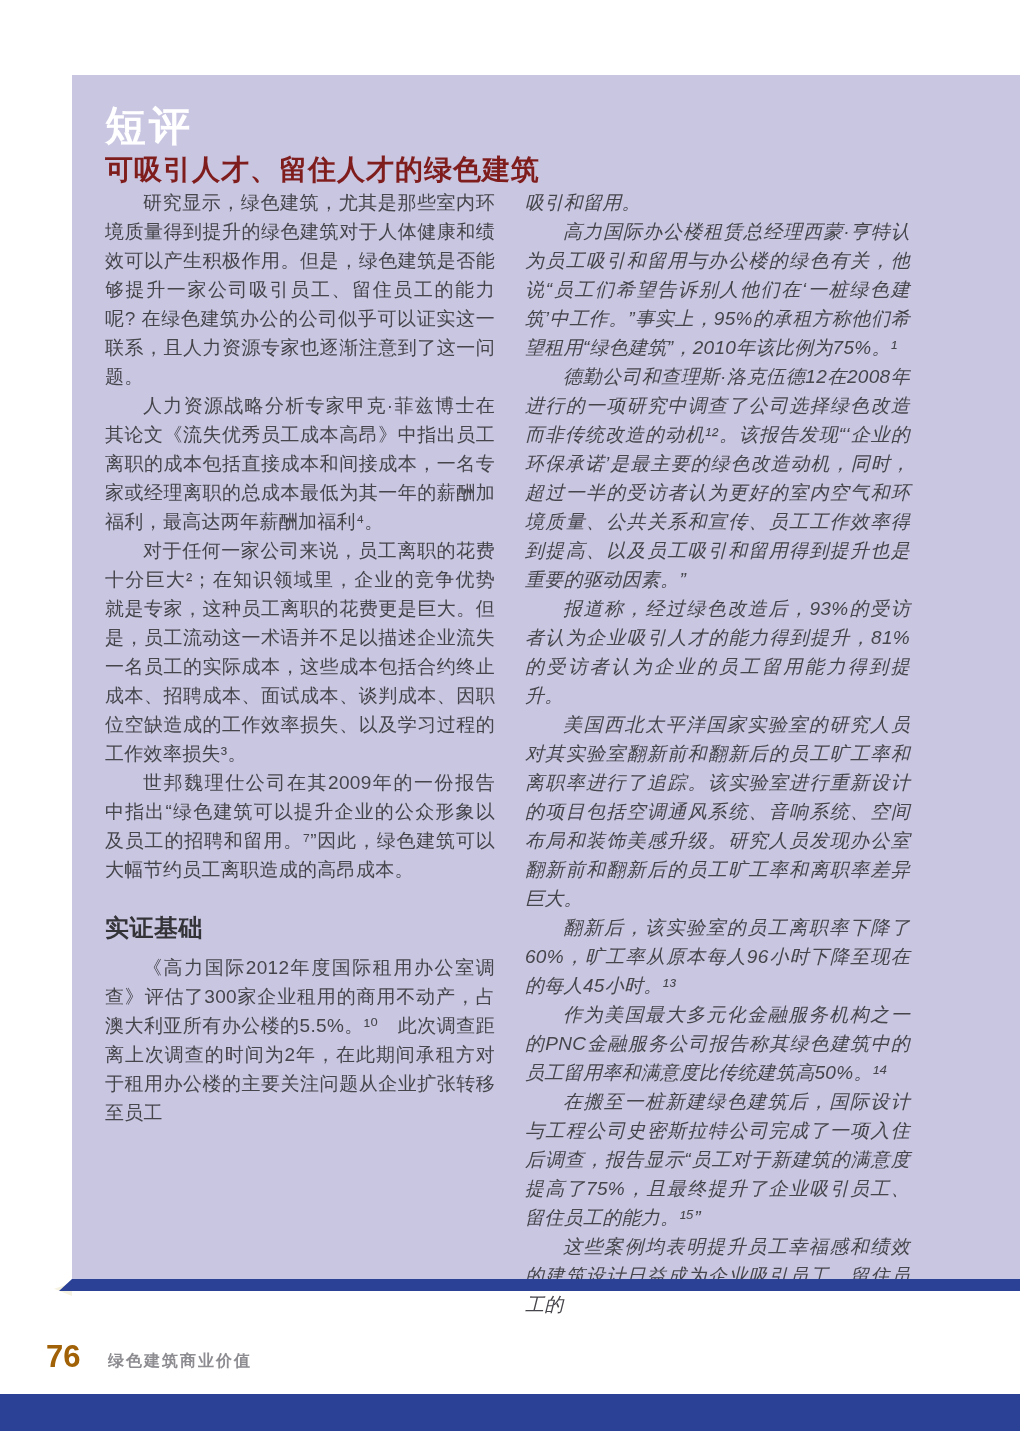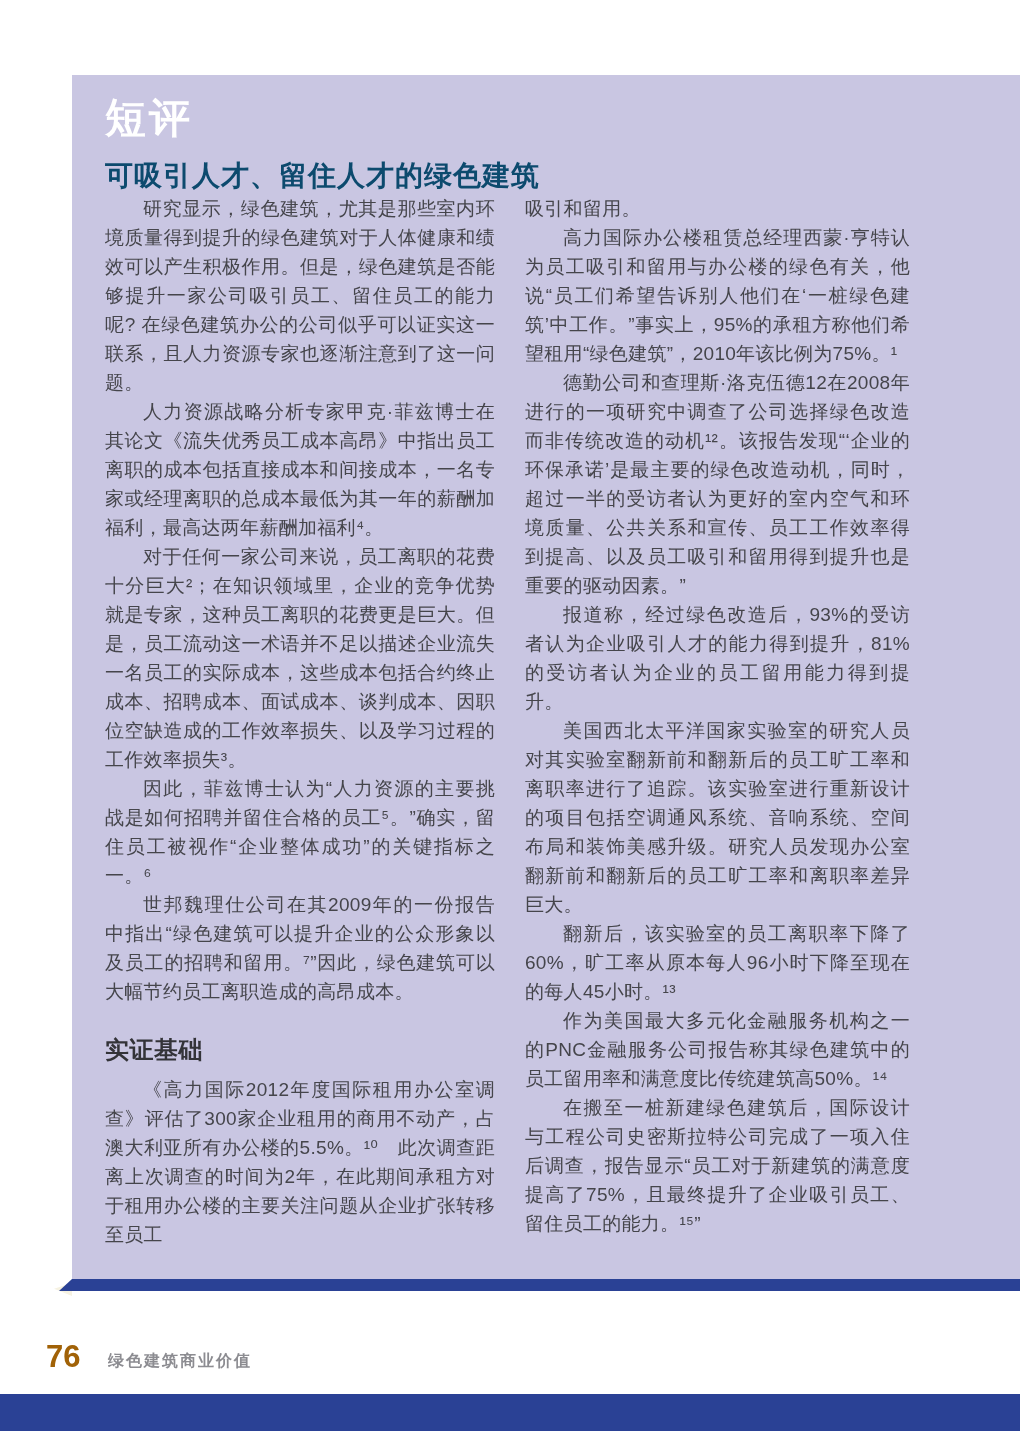"短评" .panel-content { top: 0 -> 8px }
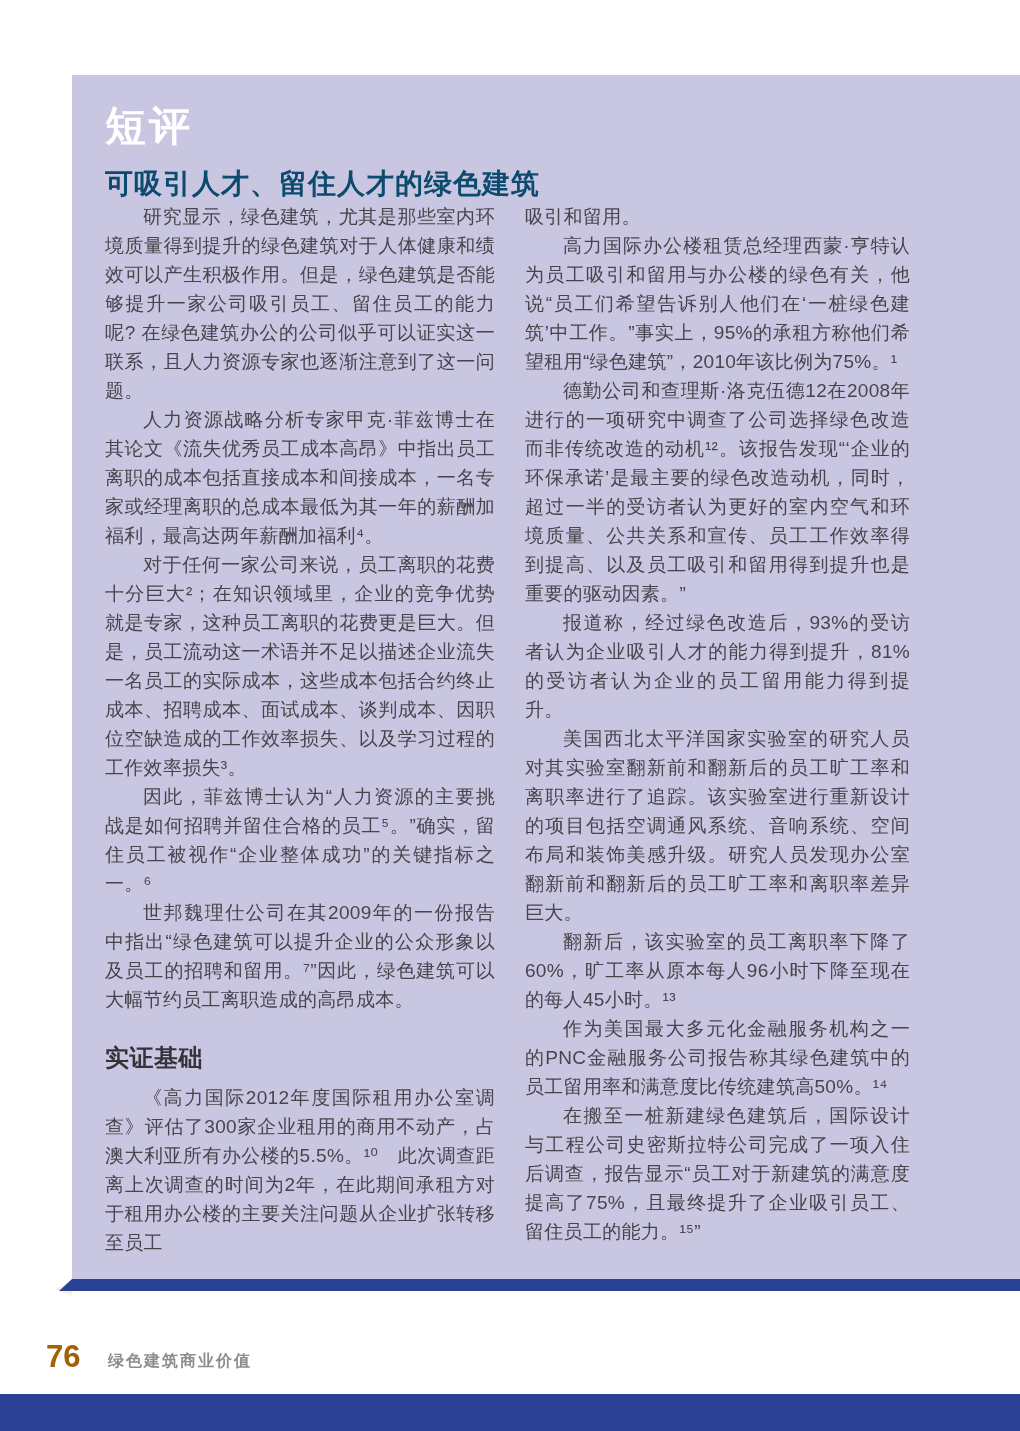"可吸引人才、留住人才的绿色建筑" .article-title { color: #0c4a6e -> #7f1d1d; margin-top: 21px -> 7px }
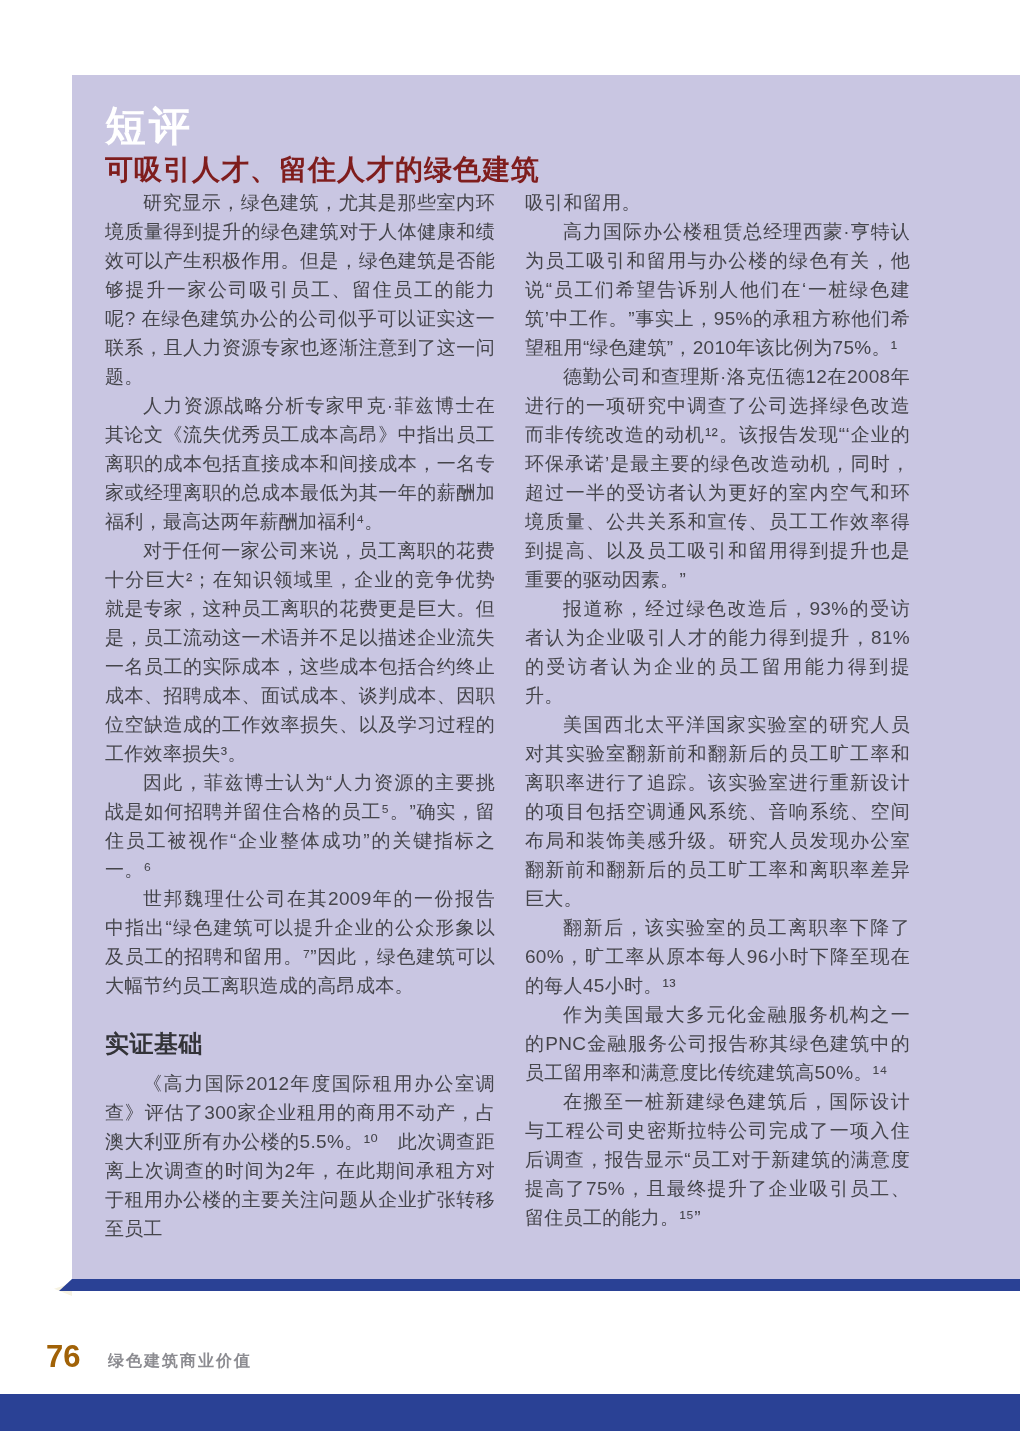"吸引和留用。" .col-right { font-style: none -> italic }
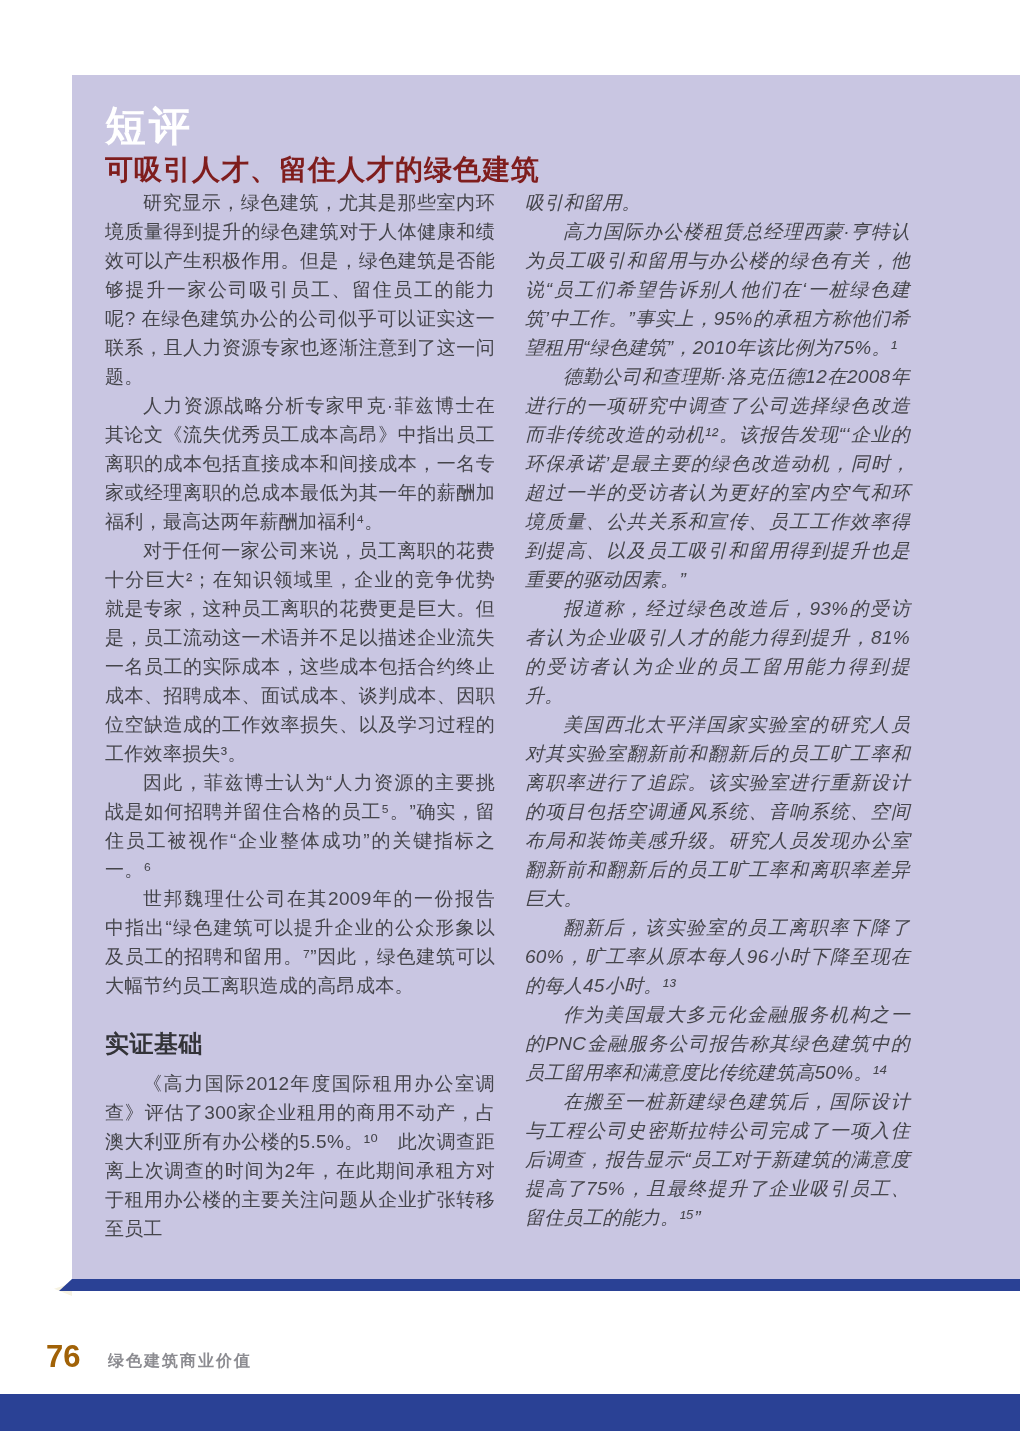"因此，菲兹博士认为“人力资源的主要挑战是如何招聘并留住合格的员工⁵。”确实，留住" p.body { html: <p>因此，菲兹博士认为“人力资源的主要挑战是如何招聘并留住合格的员工⁵。”确实，留住员工被视作“企业整体成功”的关键指标之一。⁶</p> -> none }
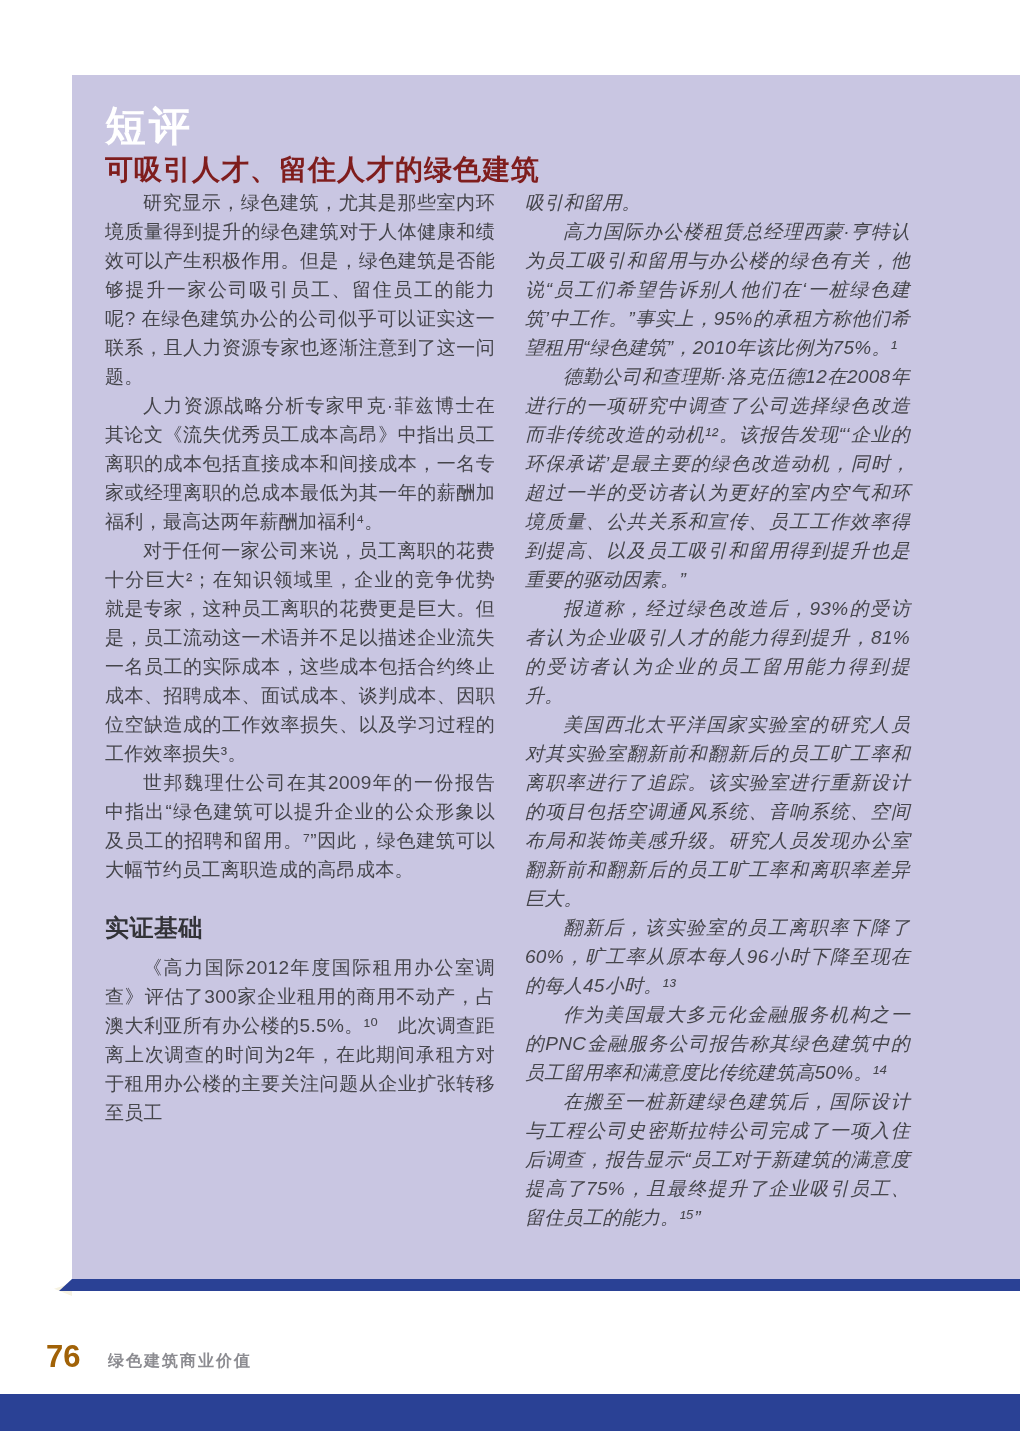"这些案例均表明提升员工幸福感和绩效的建筑设计日益成为企业吸引员工、留住员工的" p.body { html: none -> <p>这些案例均表明提升员工幸福感和绩效的建筑设计日益成为企业吸引员工、留住员工的</p> }
